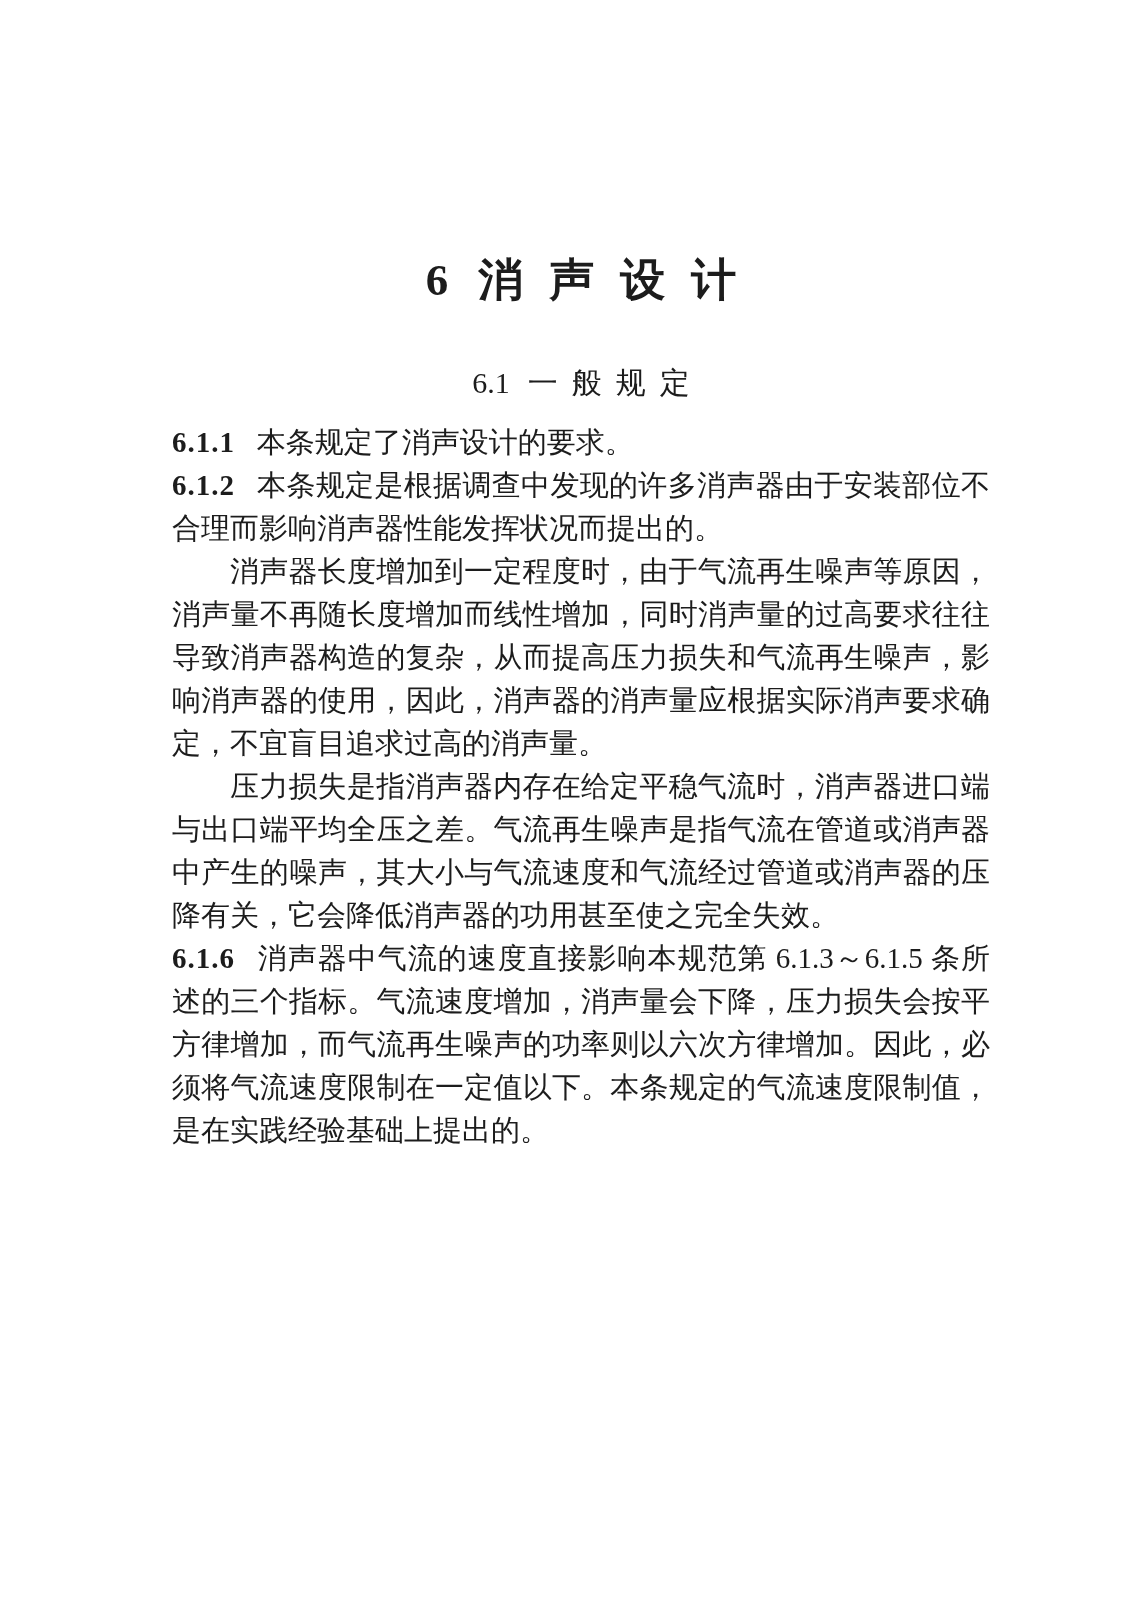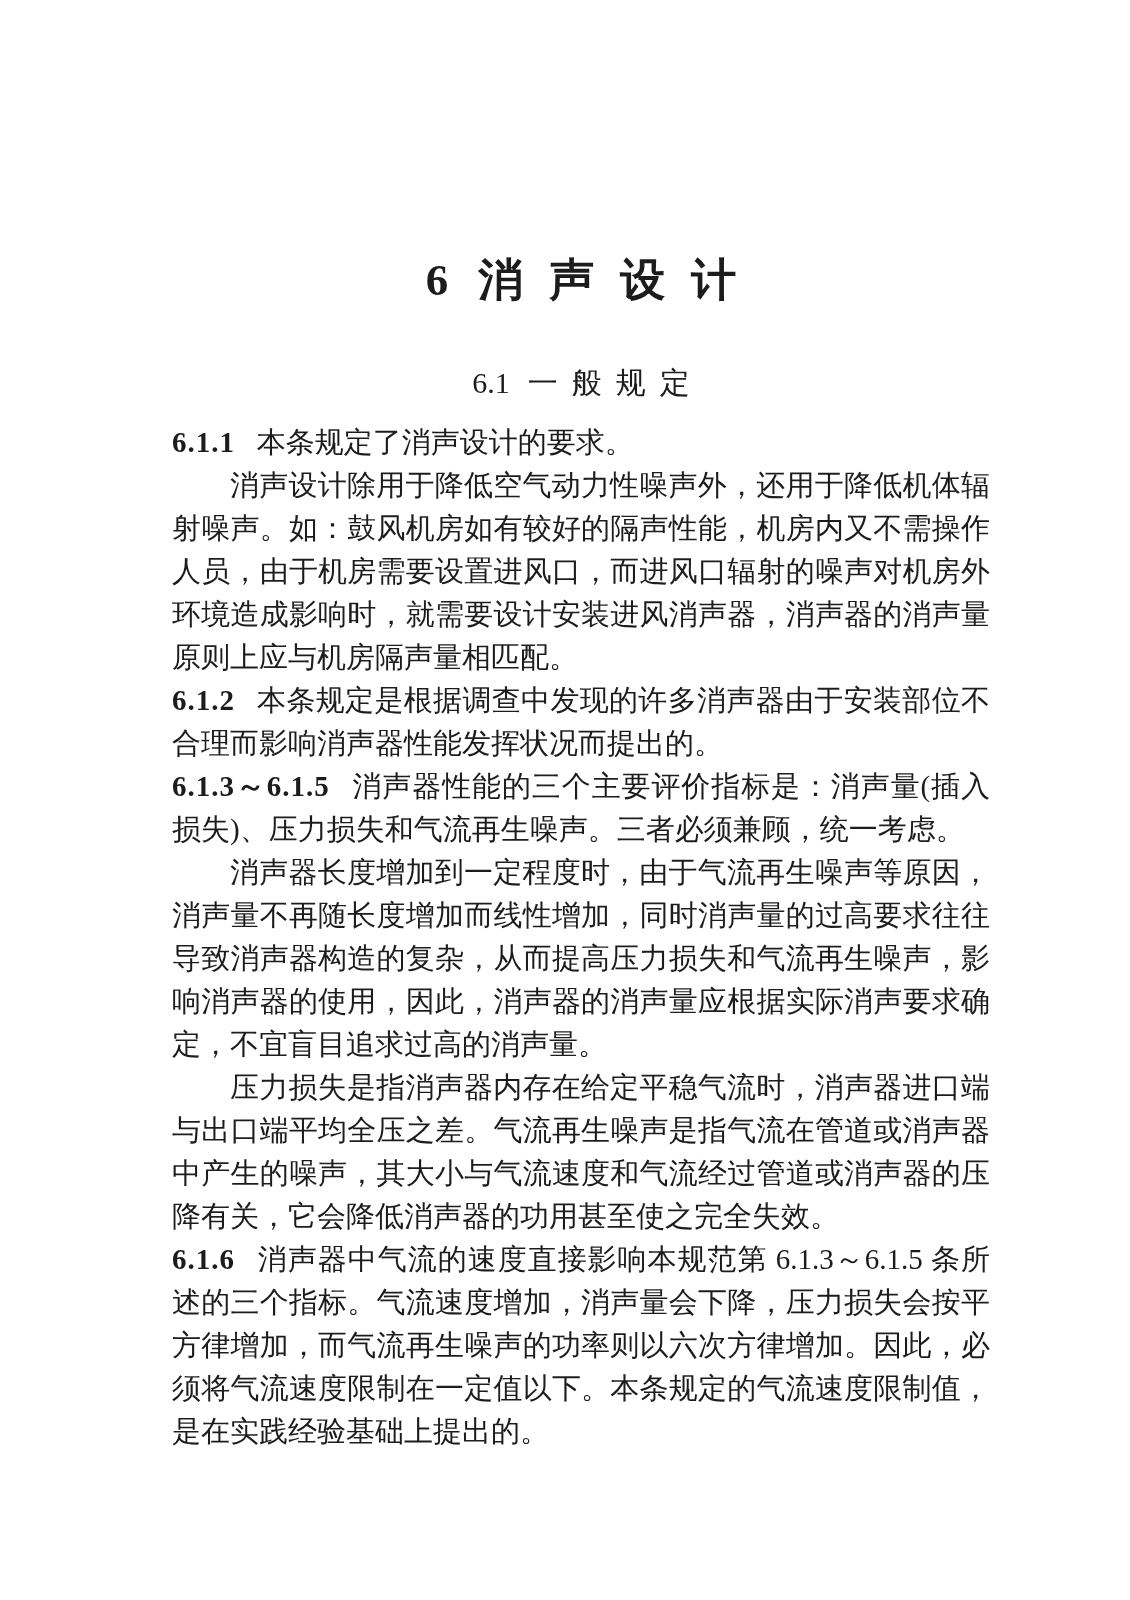"消声设计除用于降低空气动力性噪声外，还用于降低机体辐射噪声。如：鼓风机房如有较好" p.indent { html: <p><span>消声设计除用于降低空气动力性噪声外，还用于降低机体辐射噪声。如：鼓风机房如有较好的隔声性能，机房内又不需操作人员，由于机房需要设置进风口，而进风口辐射的噪声对机房外环境造成影响时，就需要设计安装进风消声器，消声器的消声量原则上应与机房隔声量相匹配。</span></p> -> none }
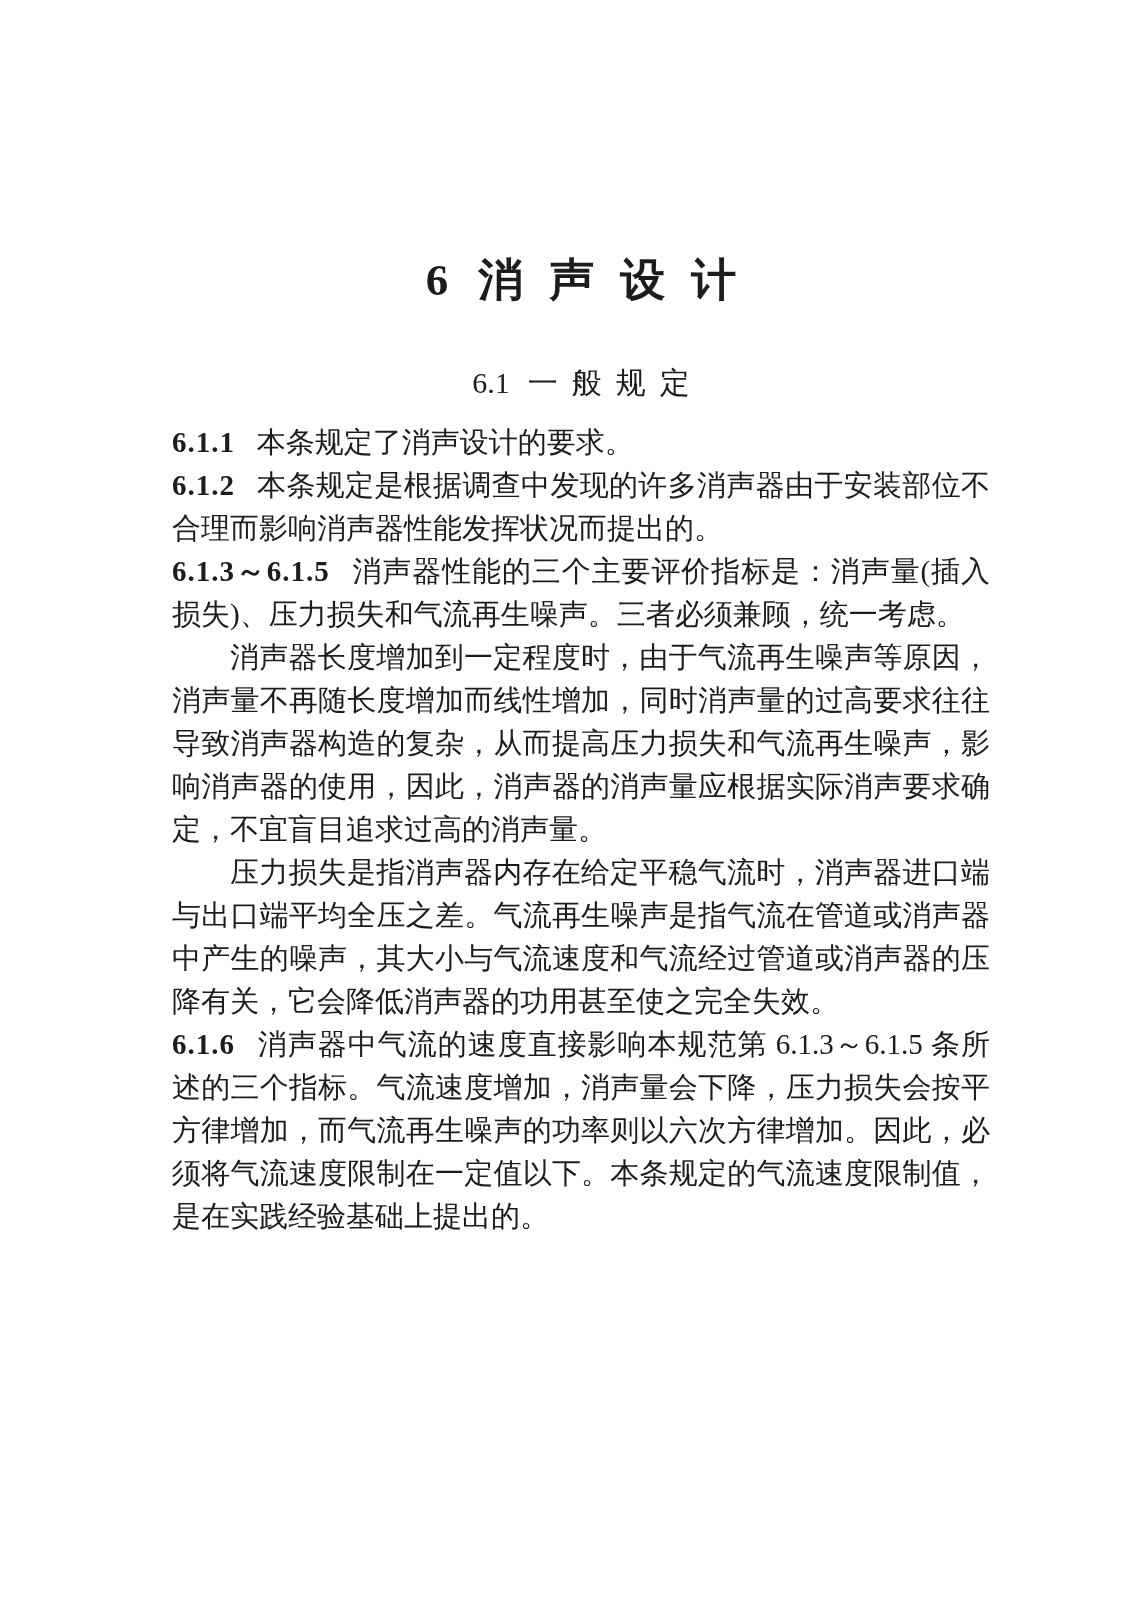"6.1.3～6.1.5" p { html: <p><span>6.1.3～6.1.5</span><span>消声器性能的三个主要评价指标是：消声量(插入损失)、压力损失和气流再生噪声。三者必须兼顾，统一考虑。</span></p> -> none }
